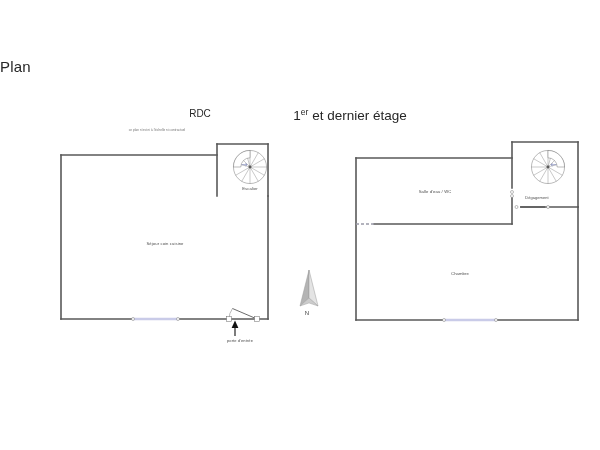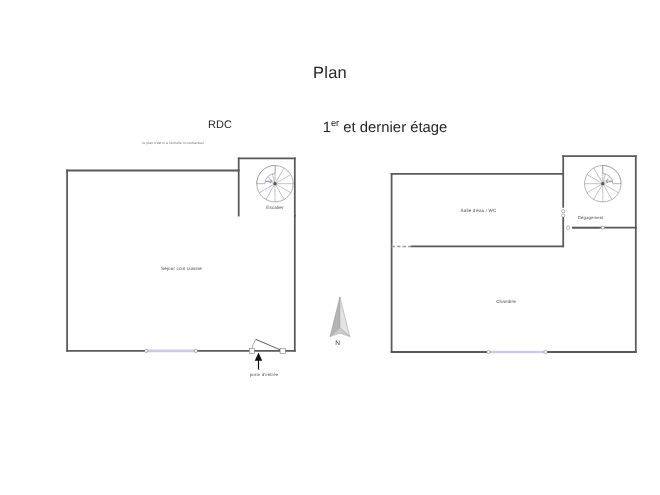"Plan" .title-main { text-align: center -> left }
